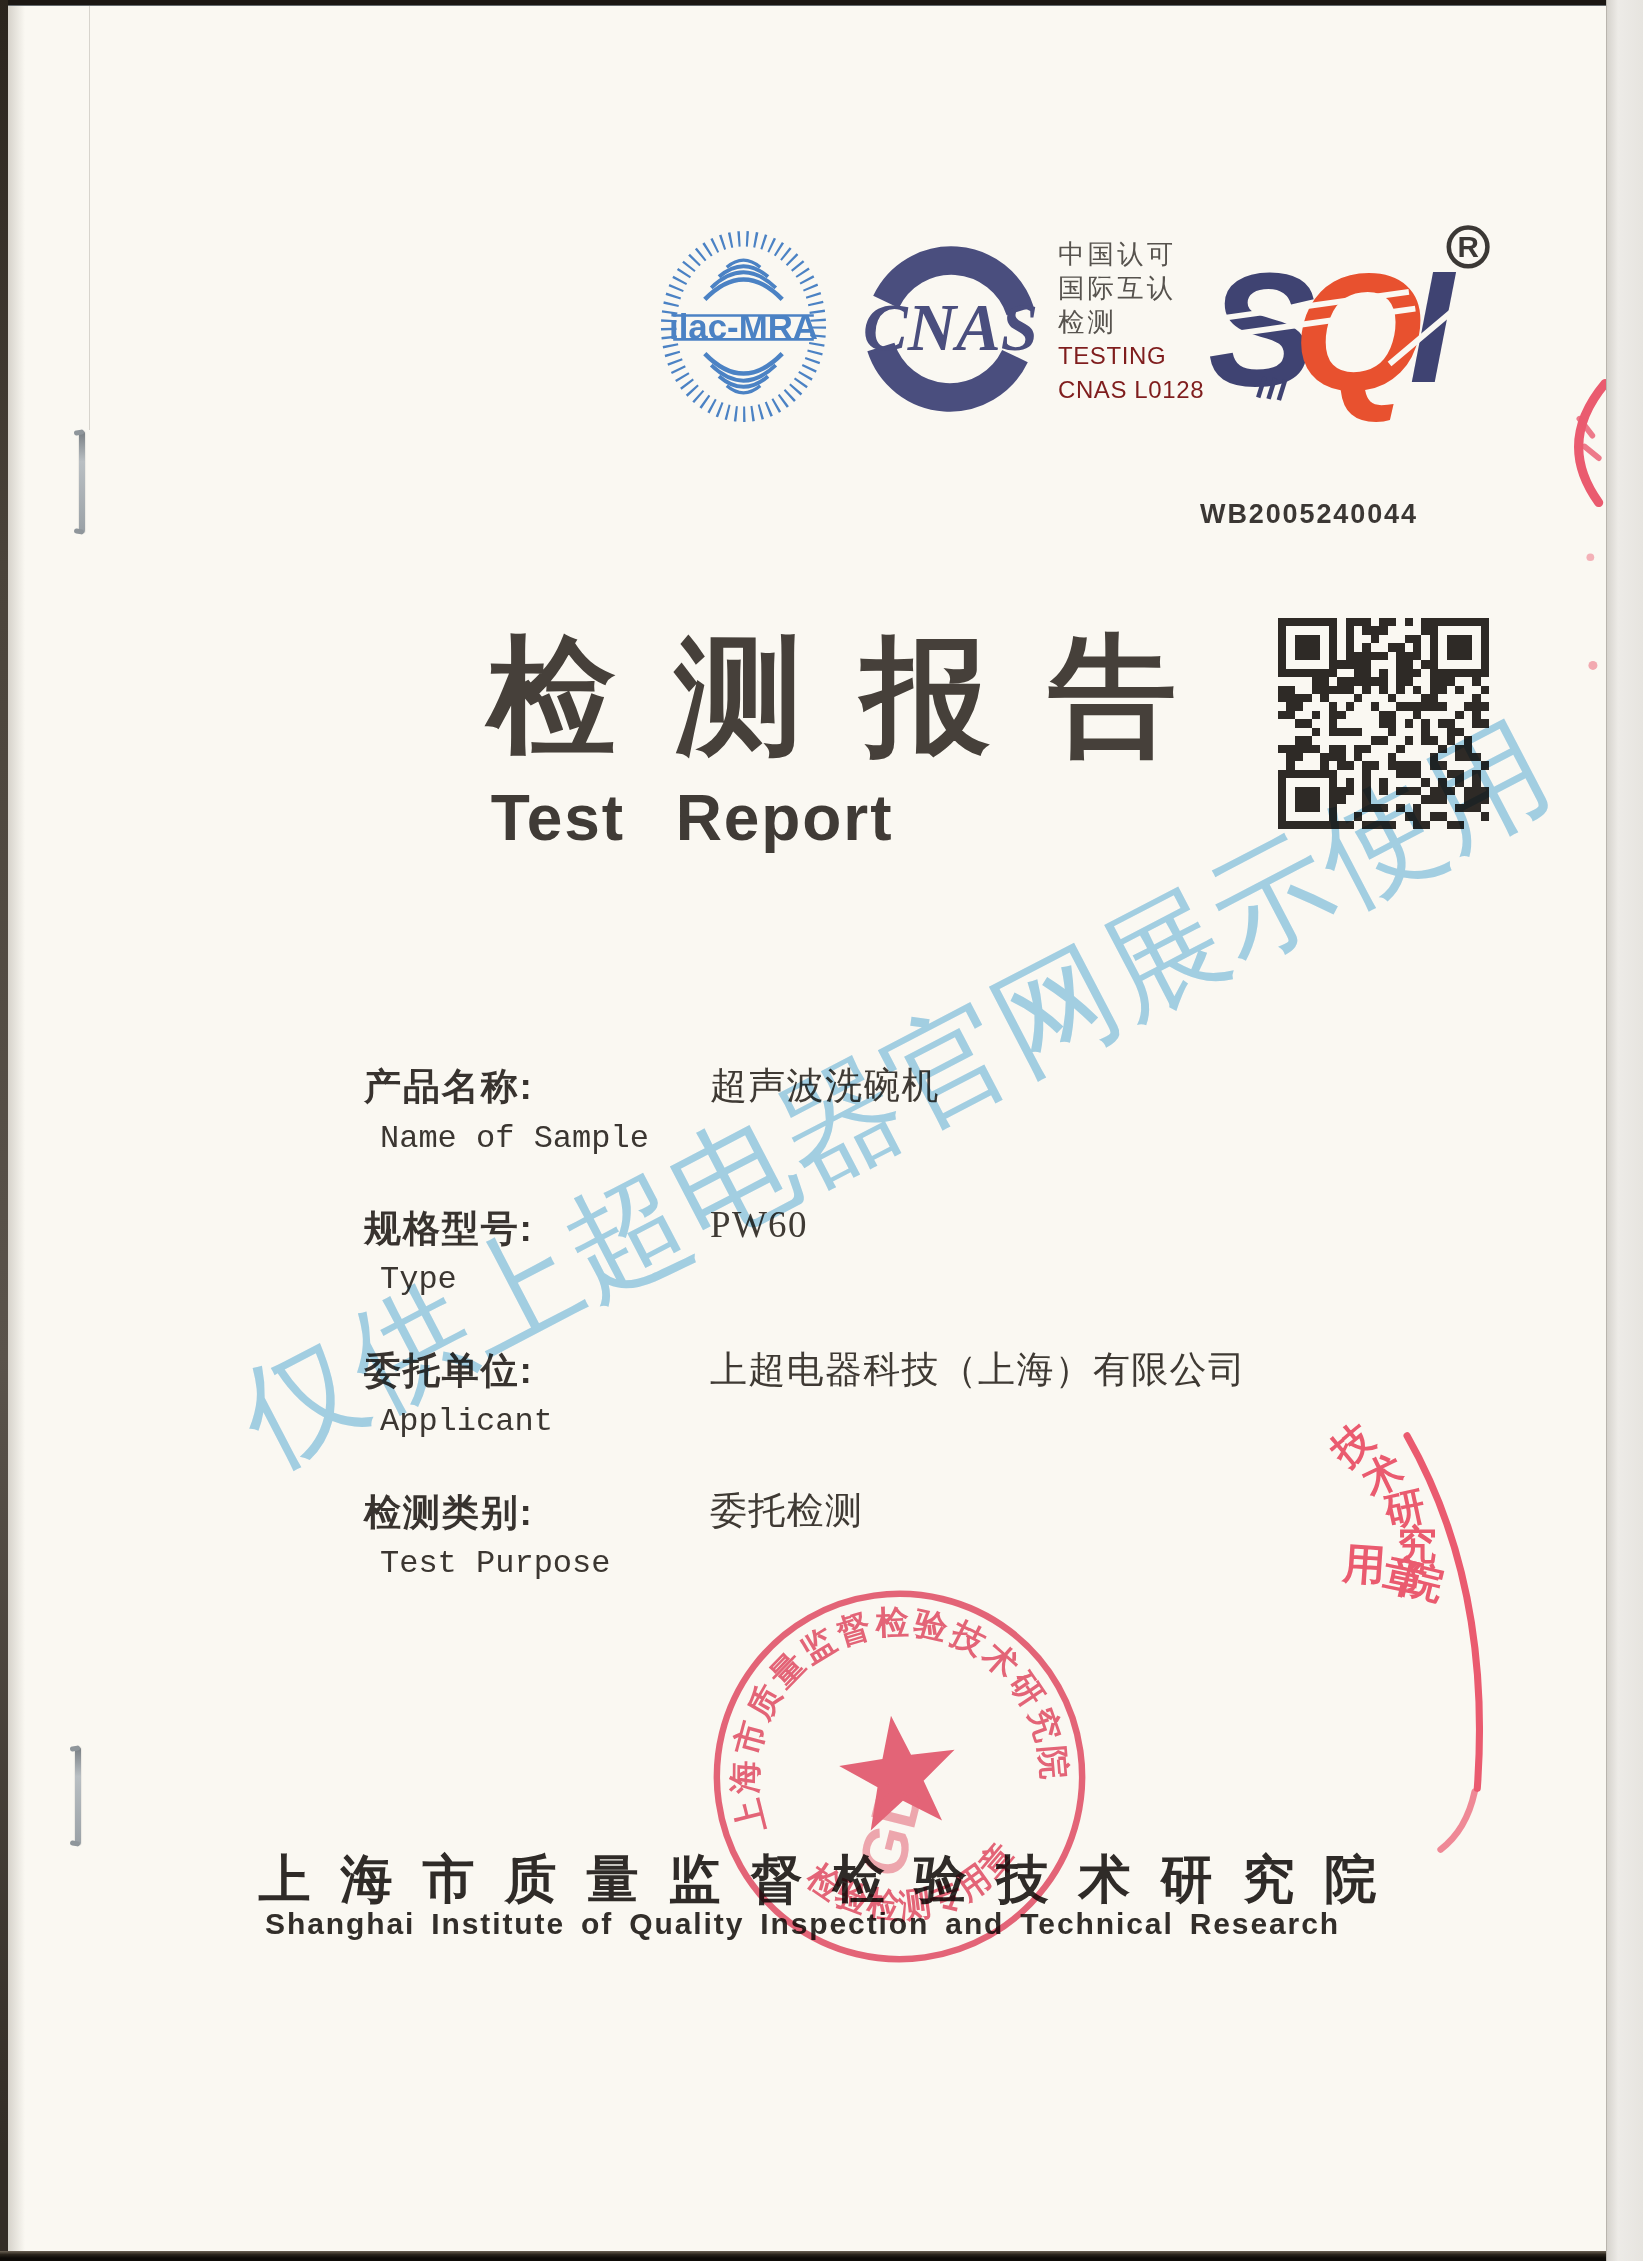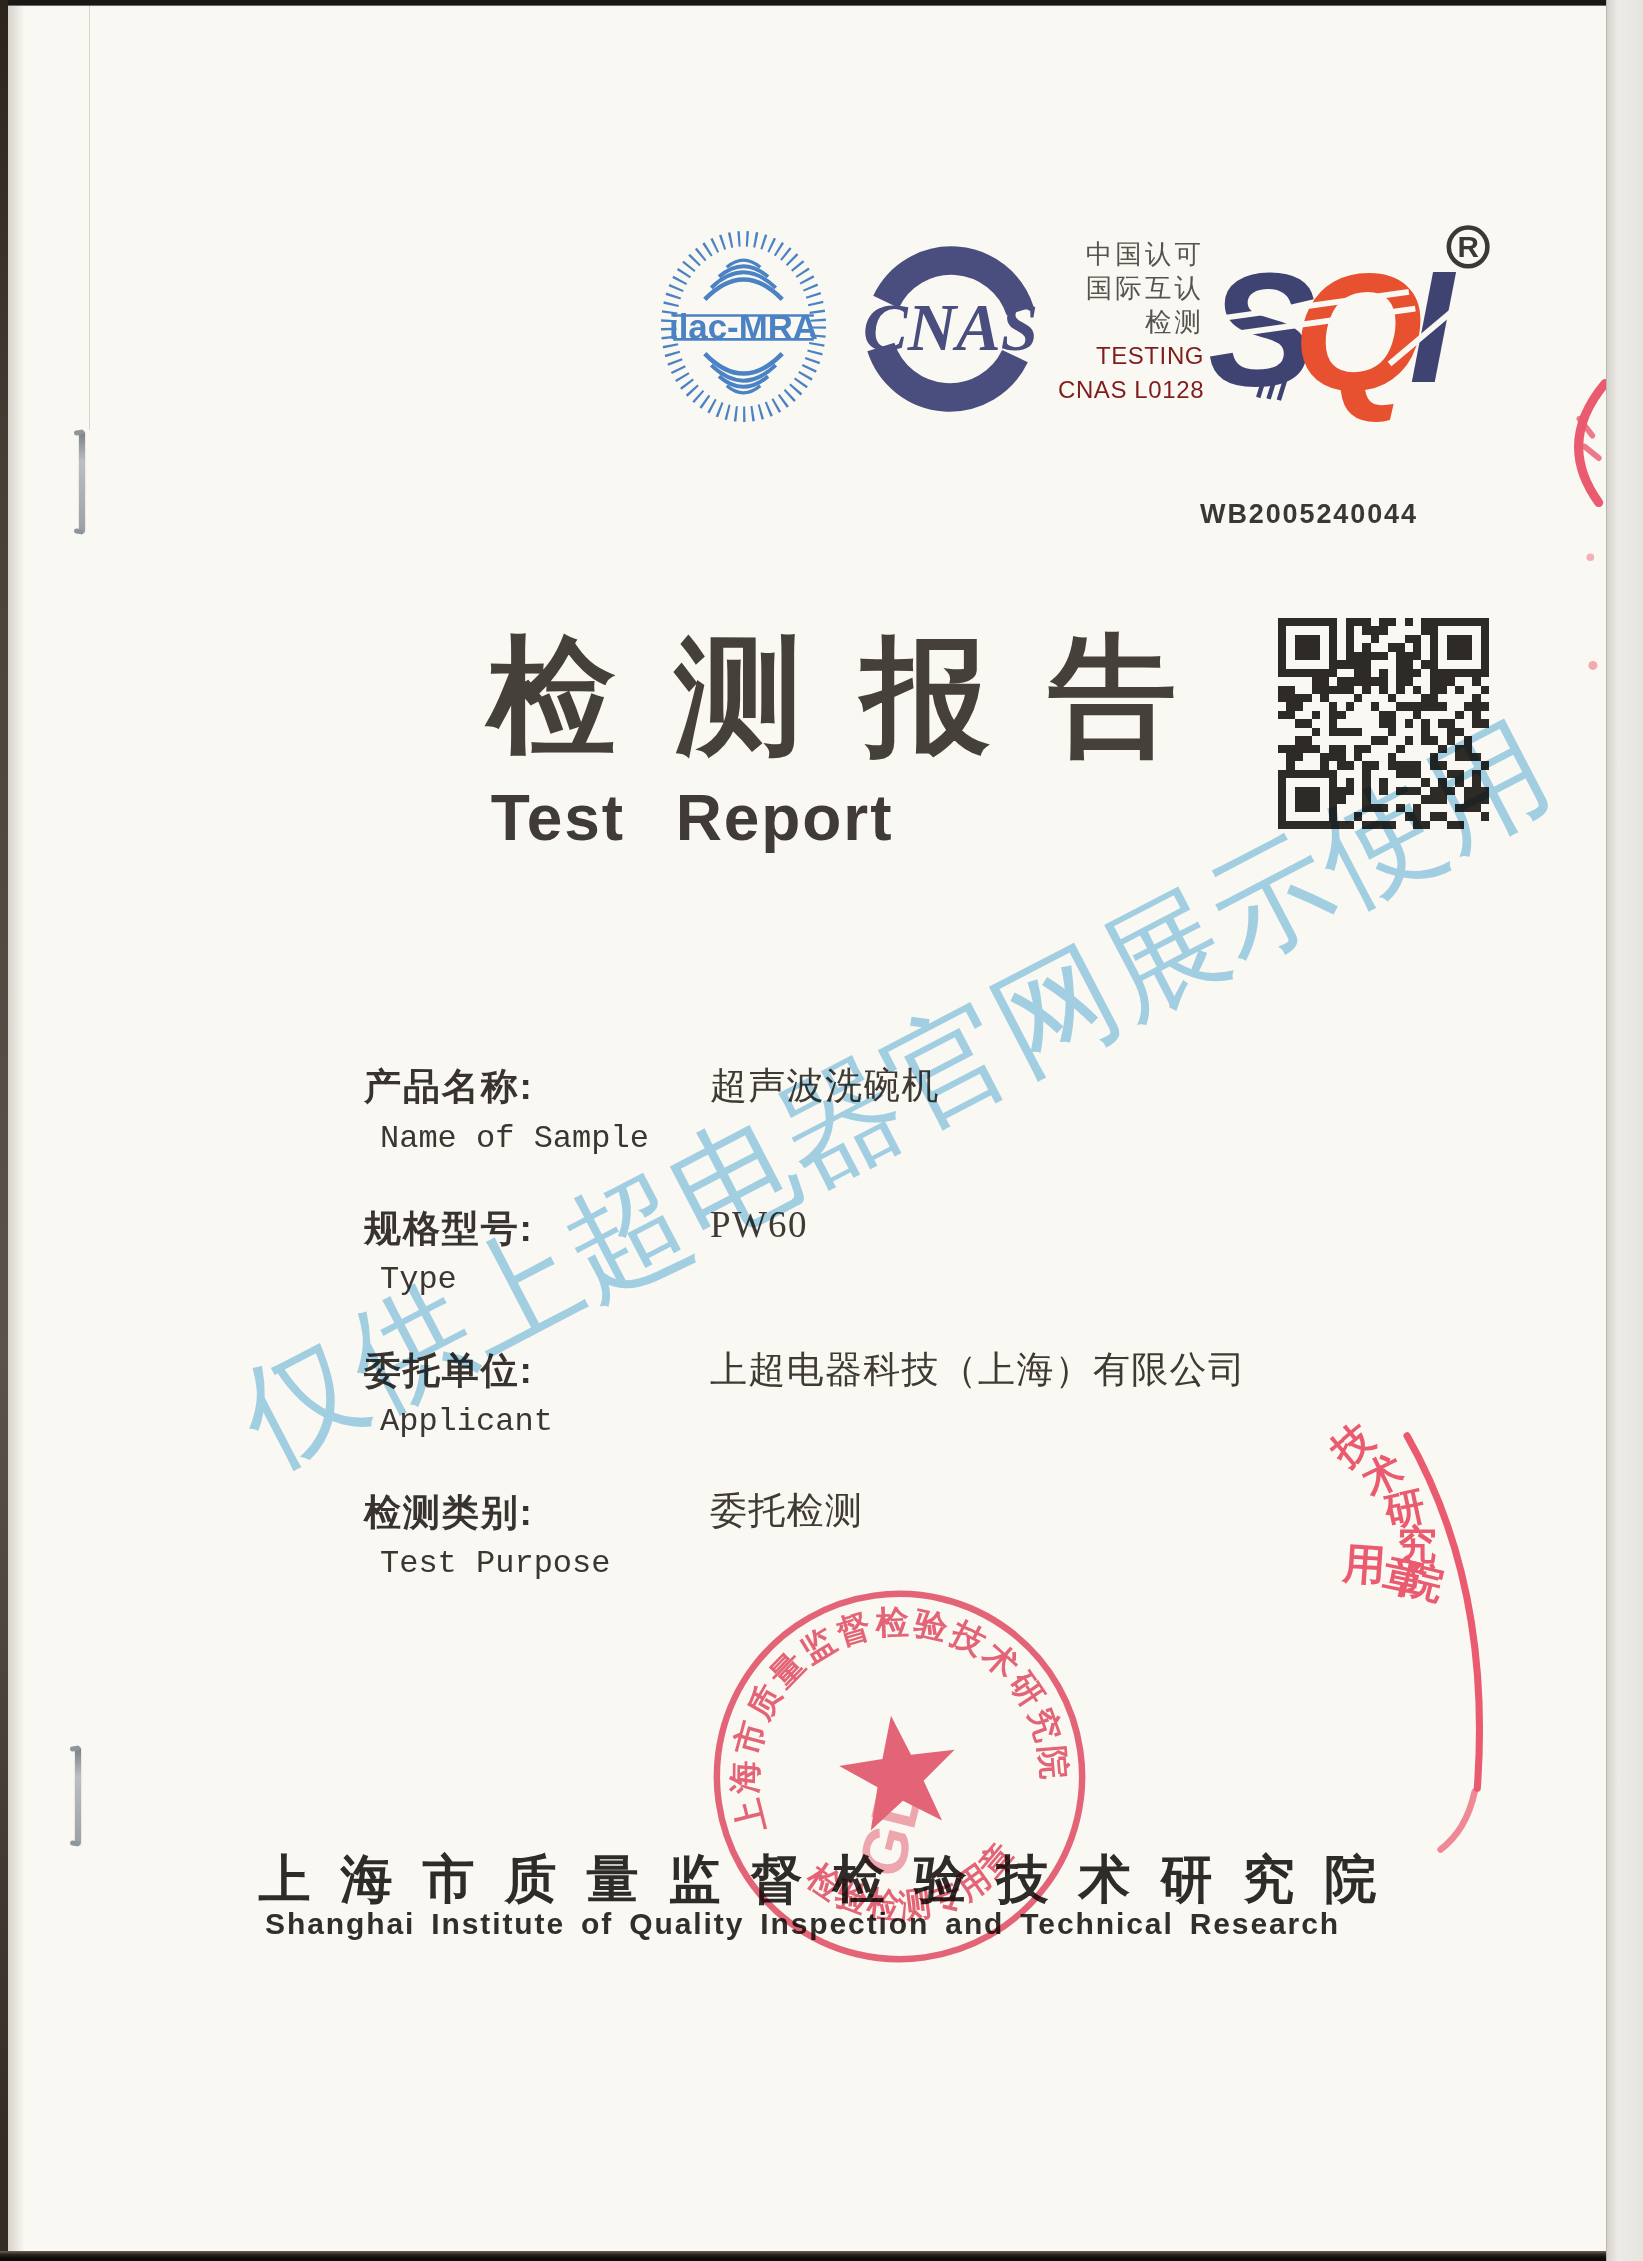"中国认可" .accred-text { text-align: right -> none }
